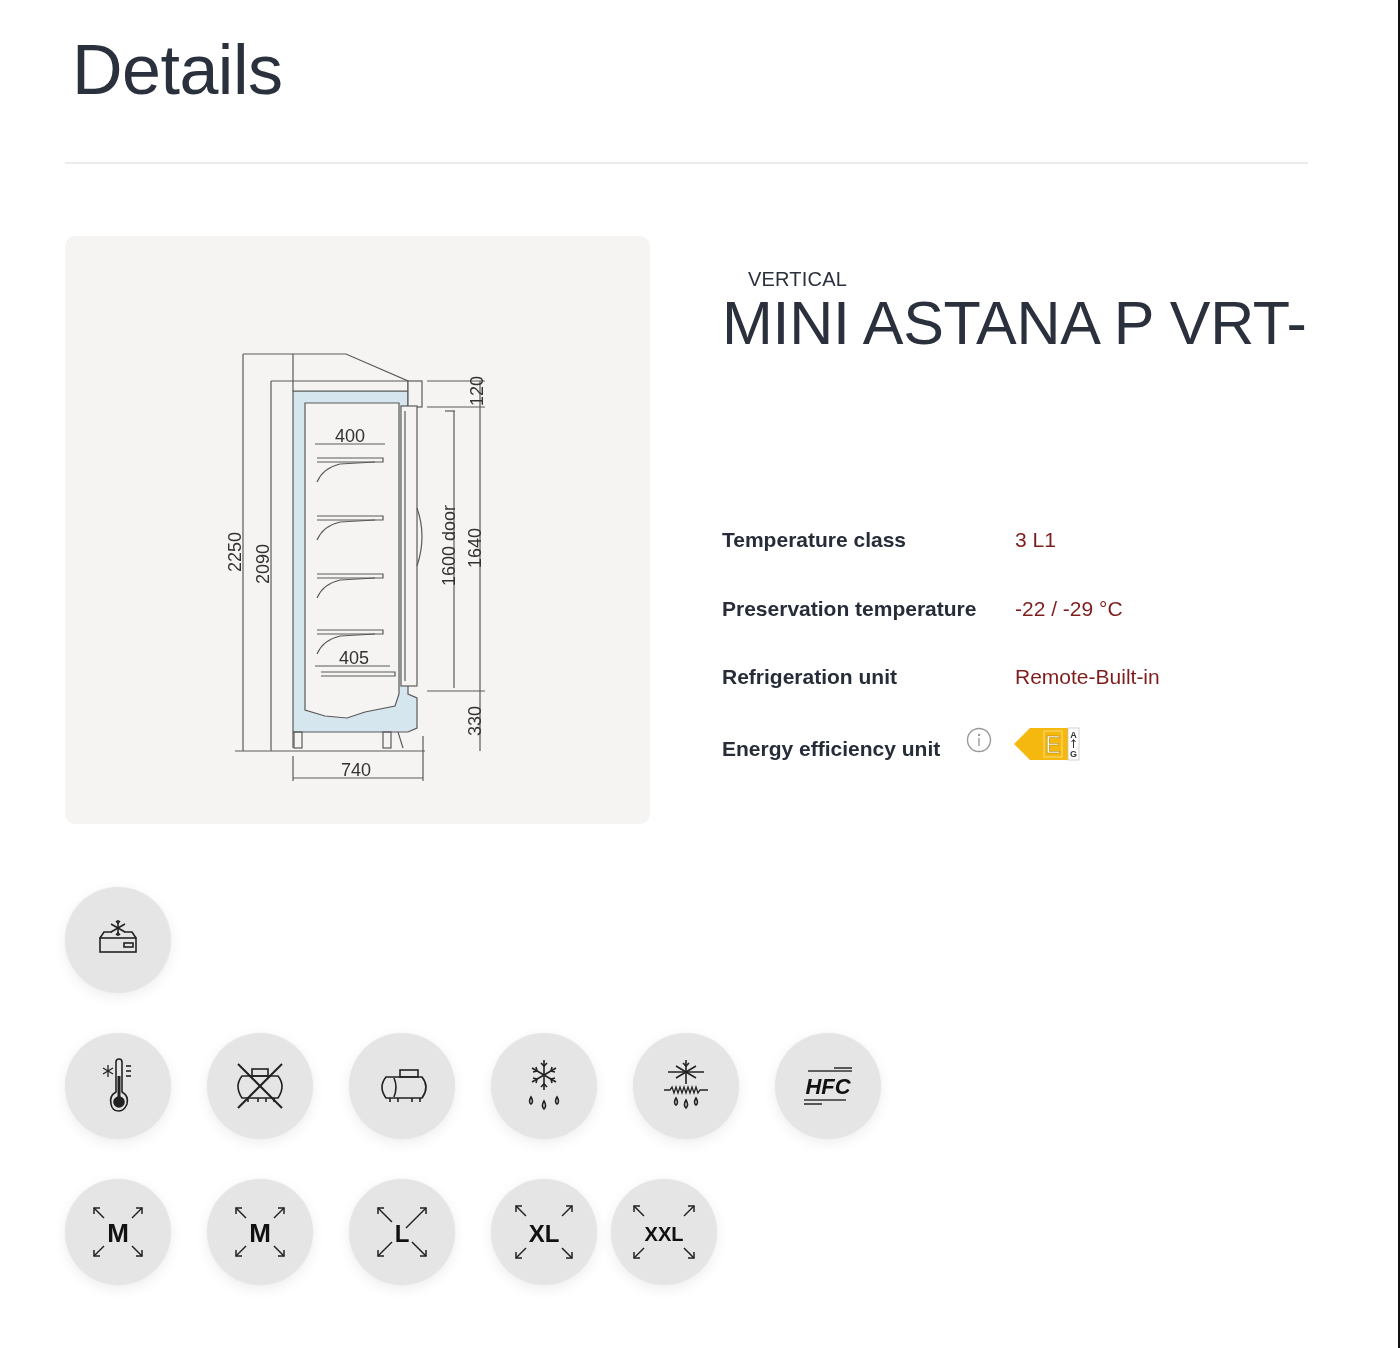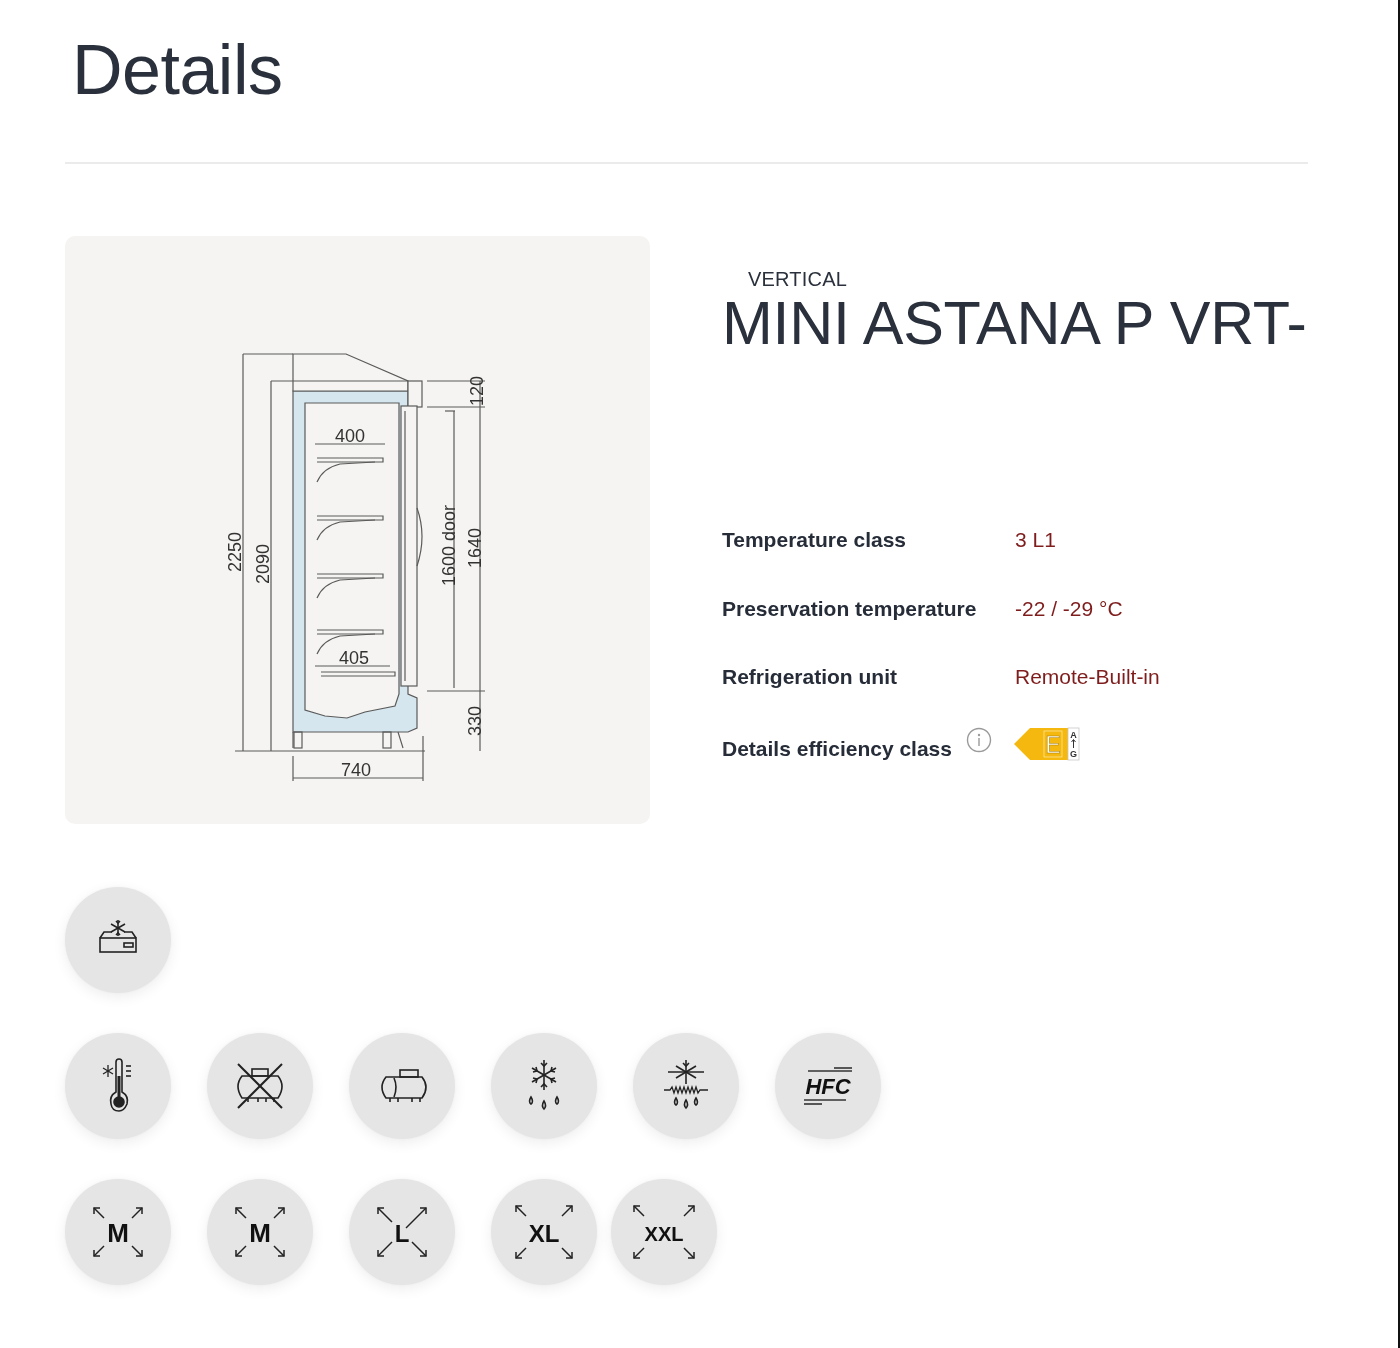"Details efficiency class" span.spec-label { text: Details efficiency class -> Energy efficiency unit }
